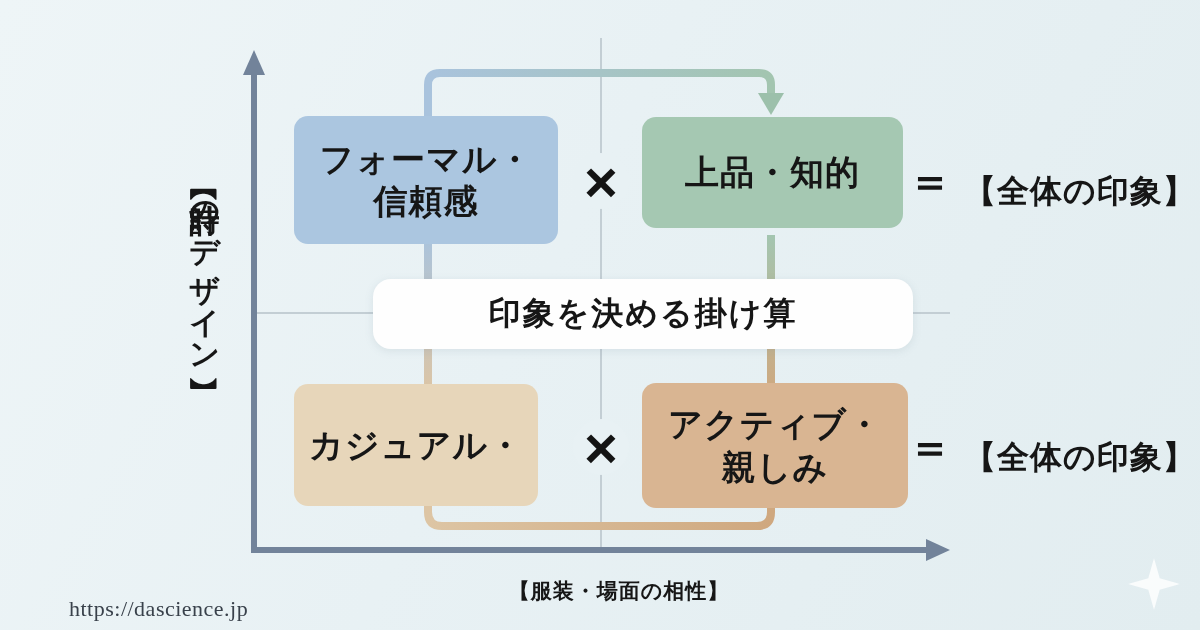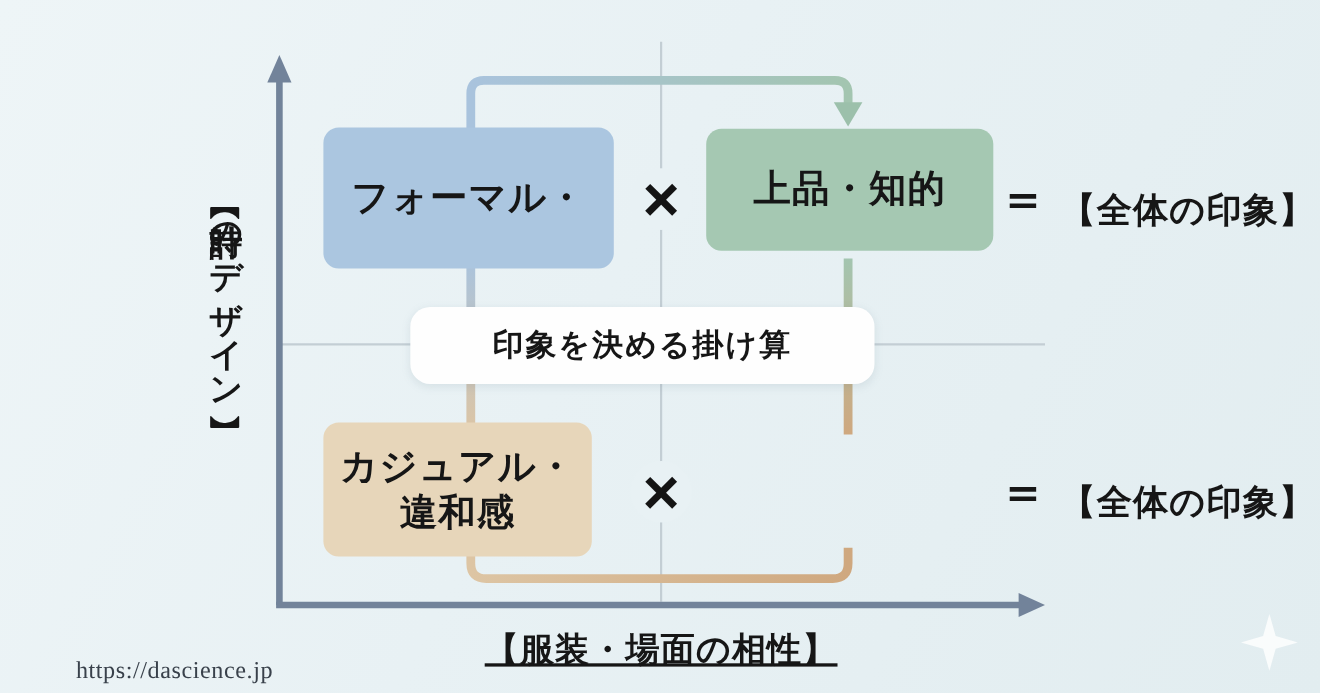"信頼感" span { html: none -> <span>信頼感</span> }
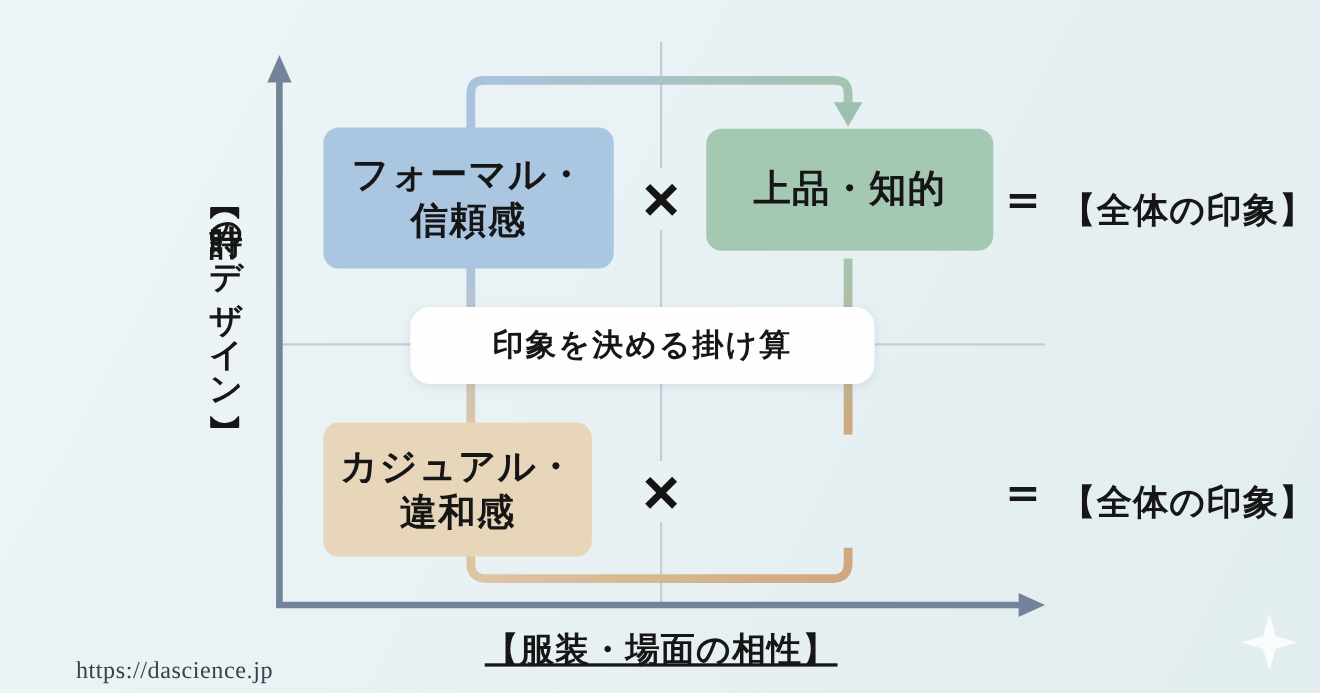"印象を決める掛け算" .title-pill { font-size: 28px -> 32px; width: 422px -> 540px }
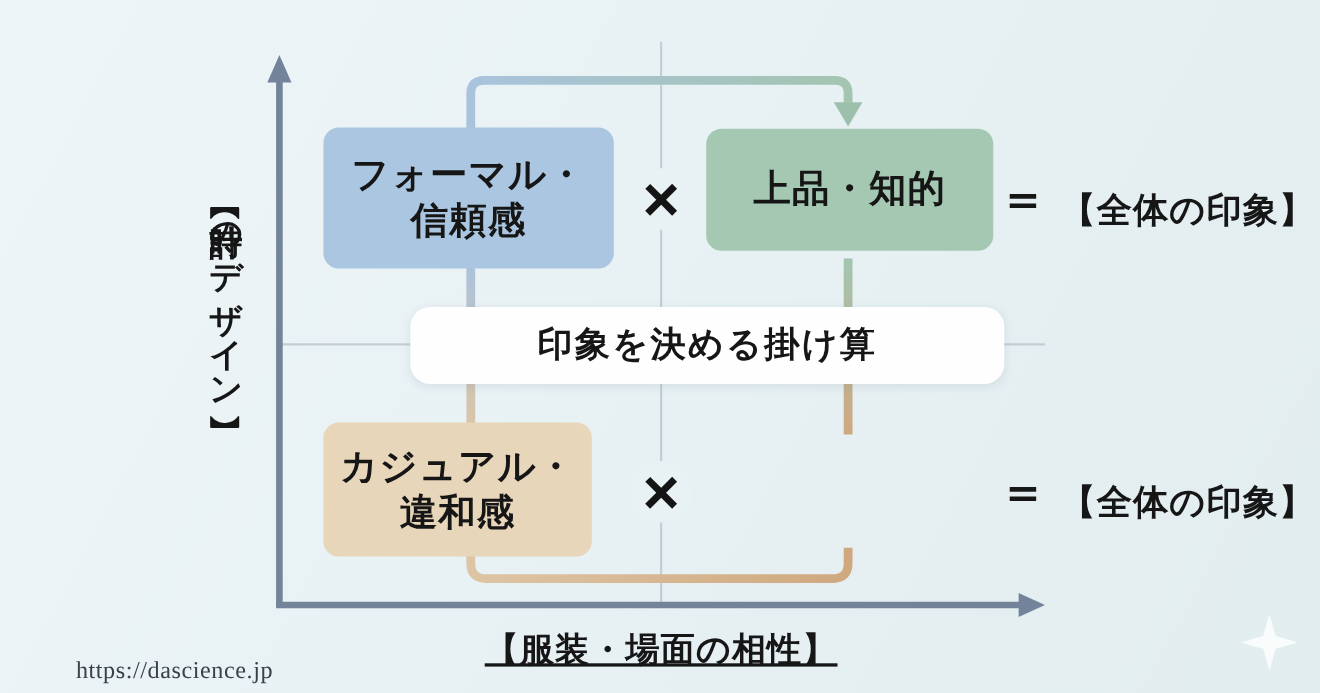"アクティブ・" div.qbox { html: none -> <div> <span>アクティブ・</span> <span>親しみ</span> </div> }
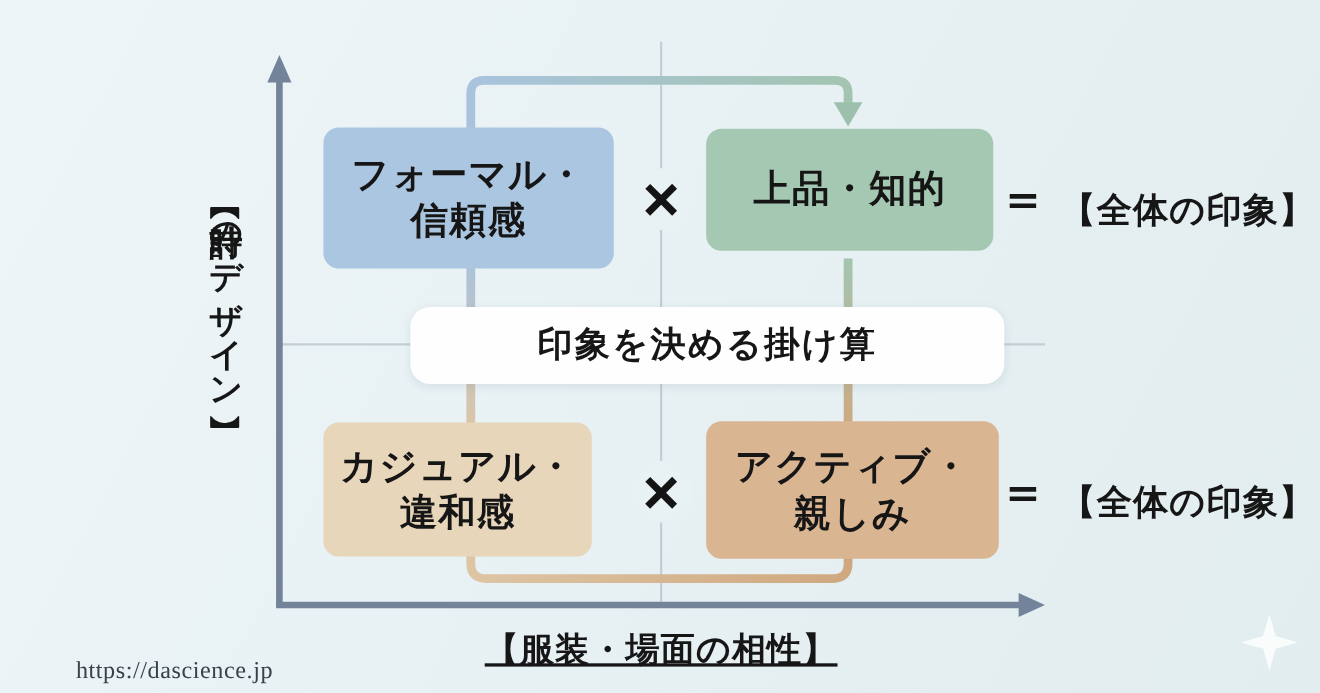"違和感" span { html: <span>違和感</span> -> none }
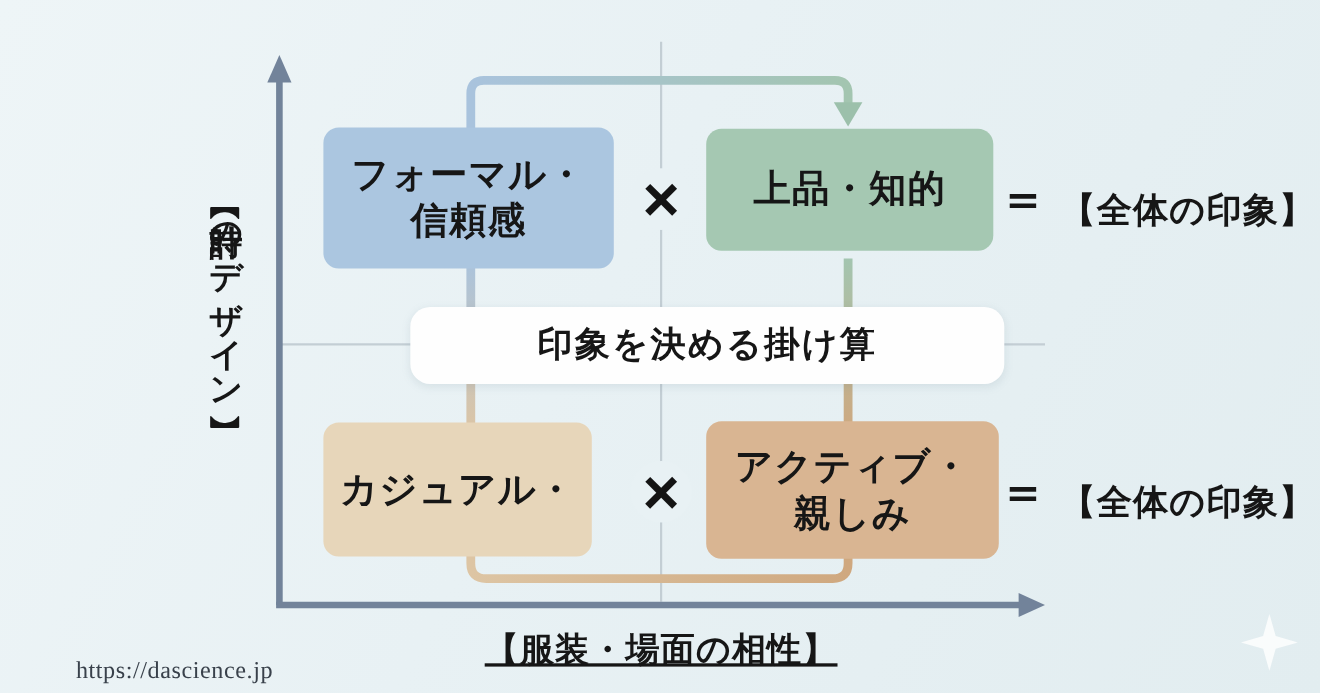"【服装・場面の相性】" .x-axis-label { font-size: 31px -> 21px; left: 601px -> 619px; text-decoration: underline -> none }
